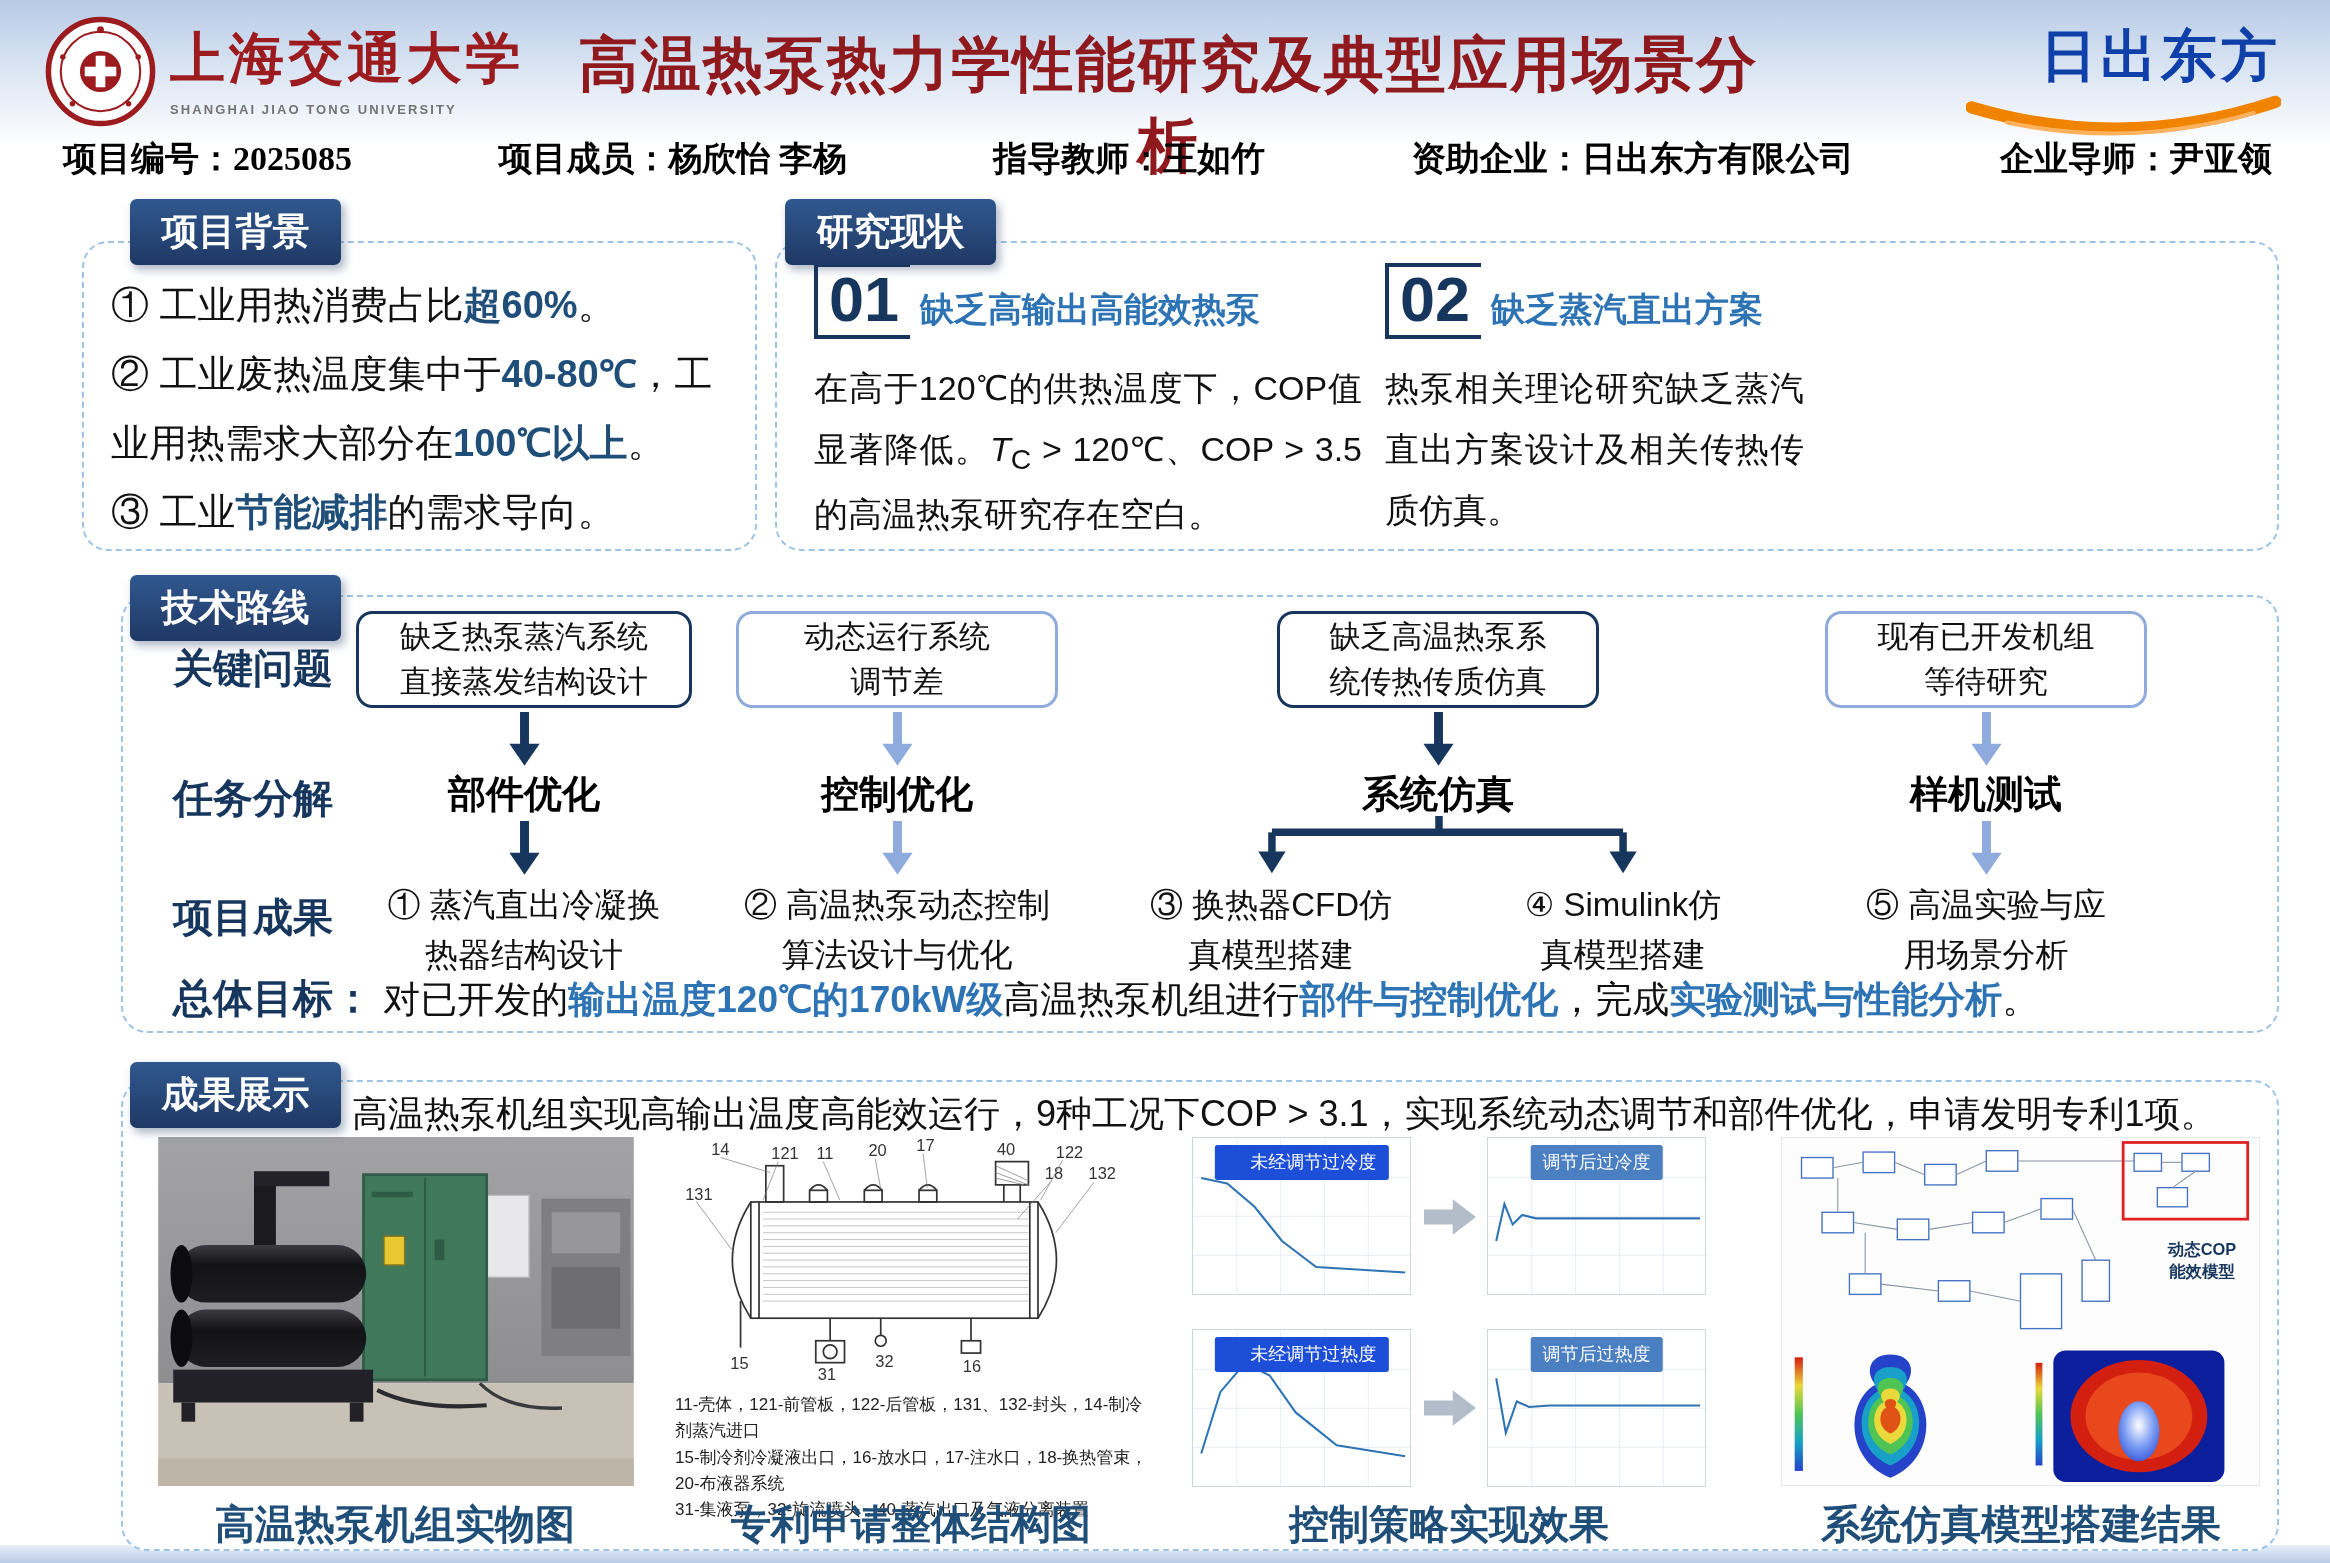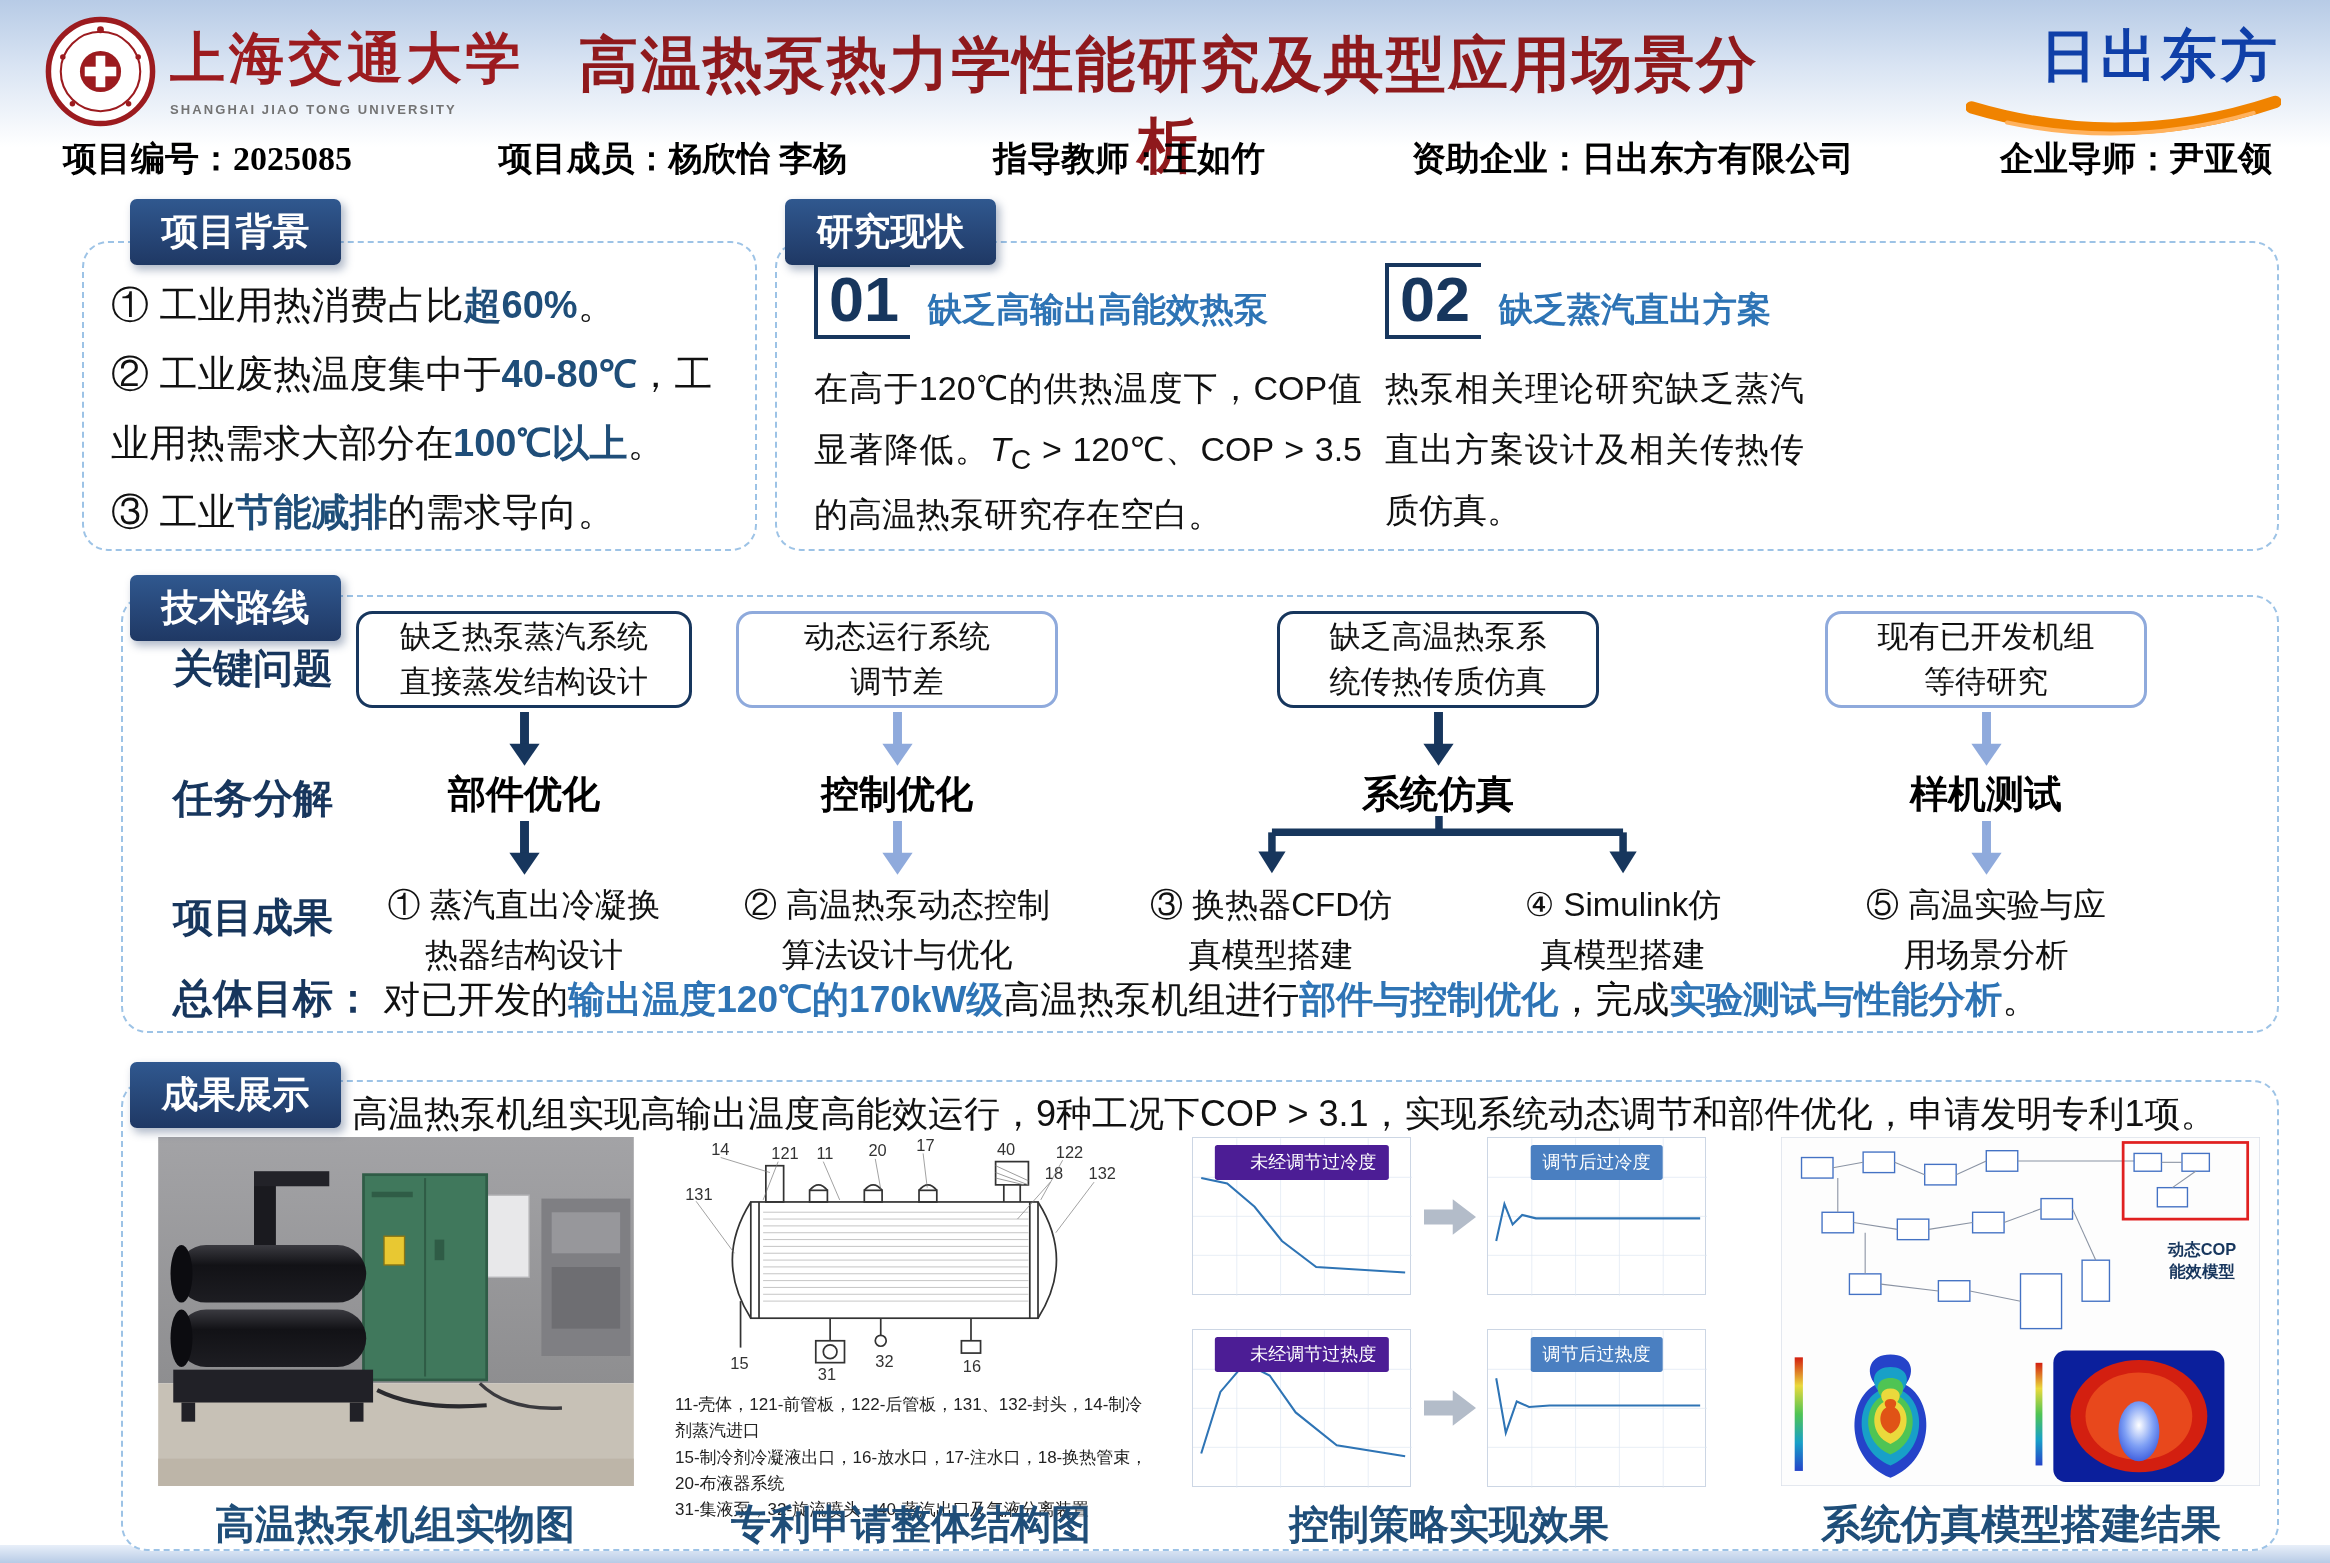"01" .card-head { gap: 18px -> 10px }
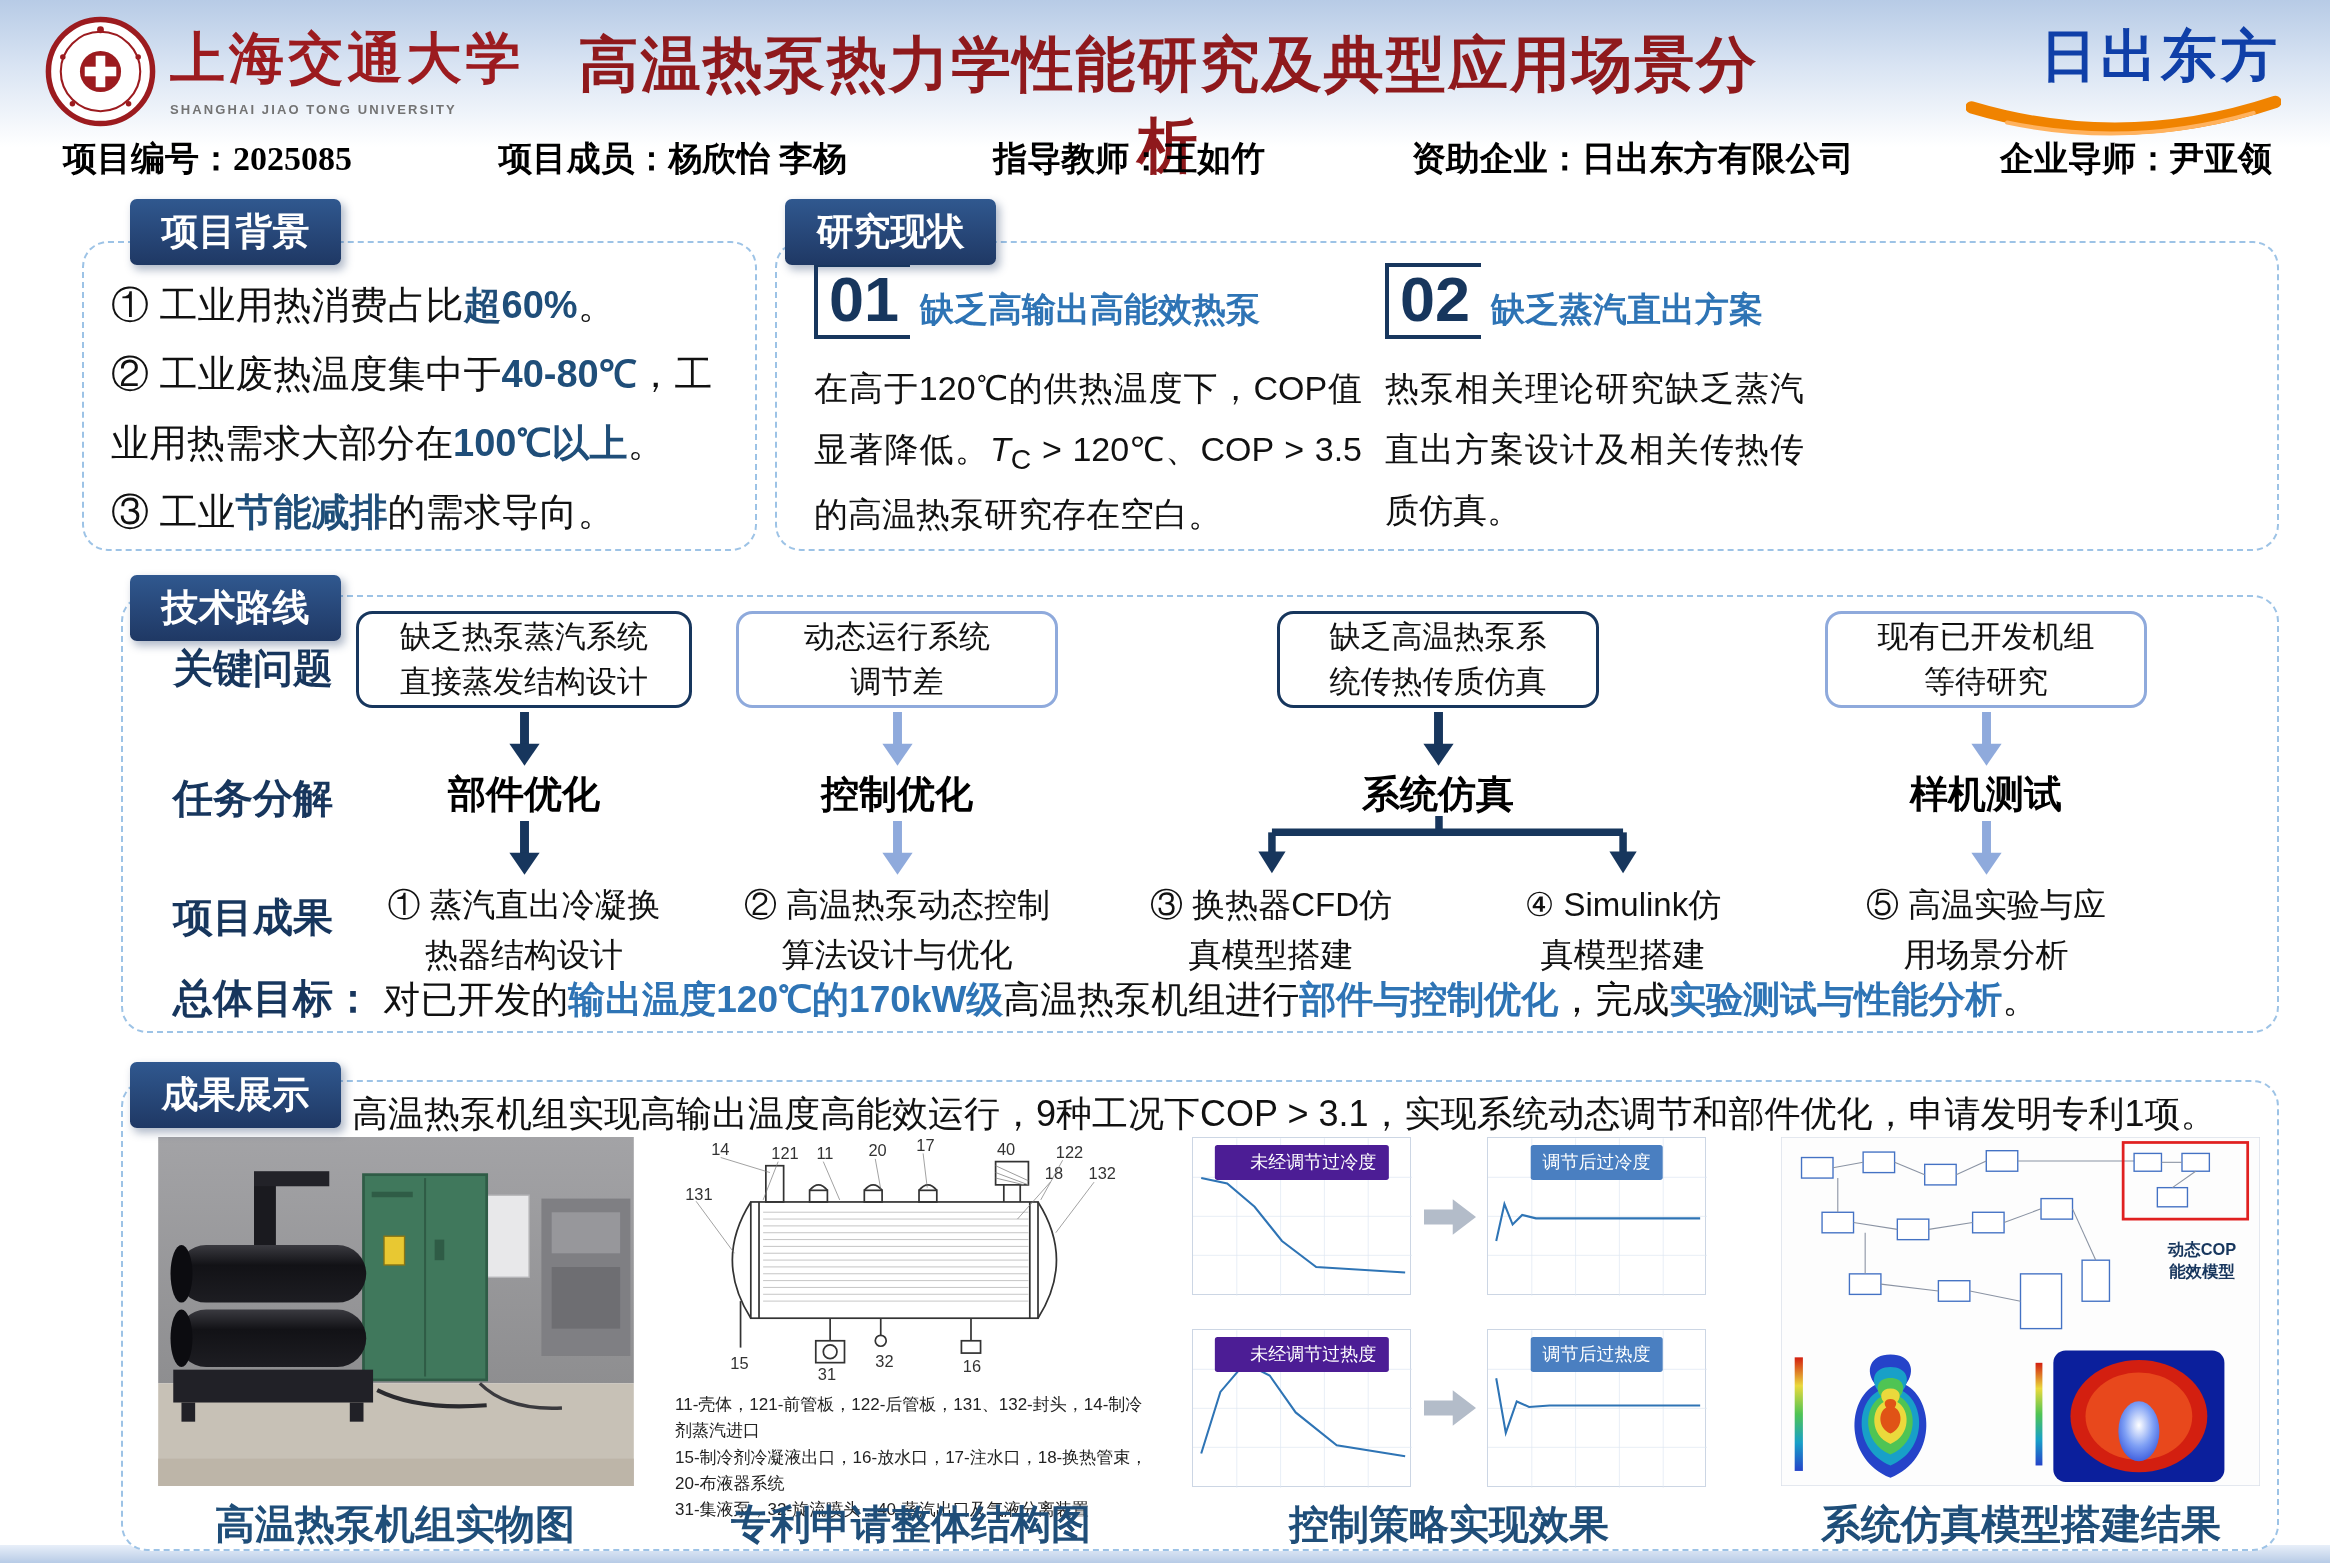"未经调节过冷度" .chip-dark { background: #4c1d95 -> #1d4ed8 }
